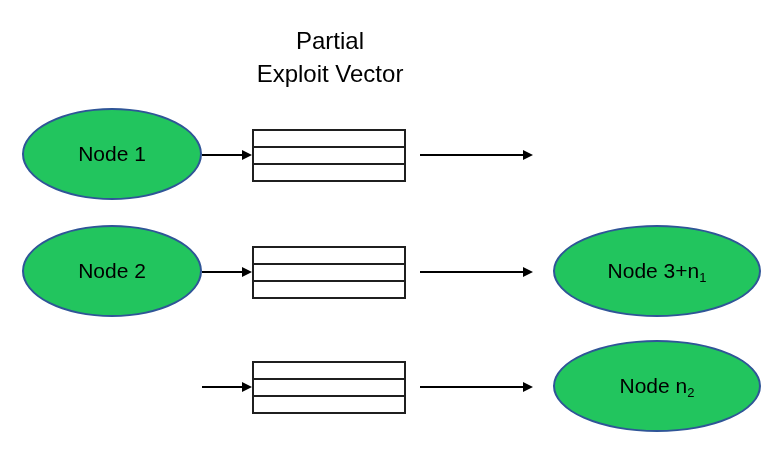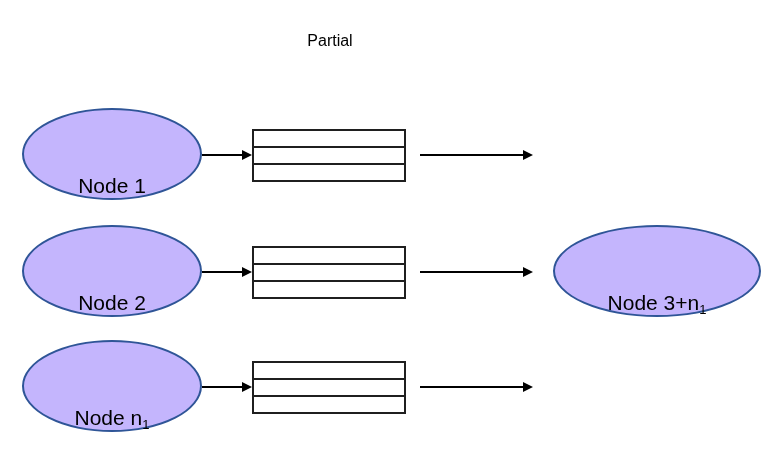"Partial" .title { font-size: 16px -> 24px }
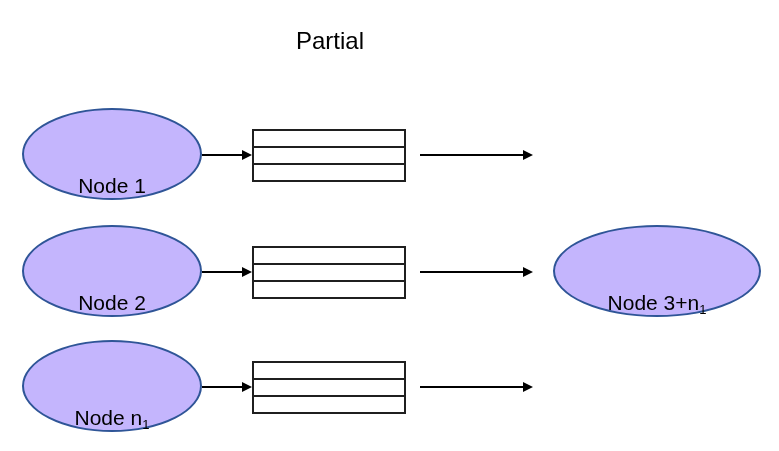"Exploit Vector" div { html: none -> <div>Exploit Vector</div> }
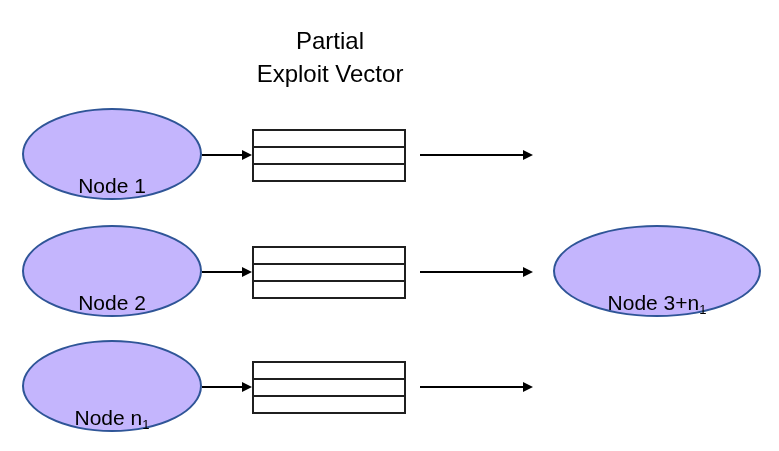"Node 1" .ellipse { align-items: flex-end -> center; background: #c4b5fd -> #22c55e }
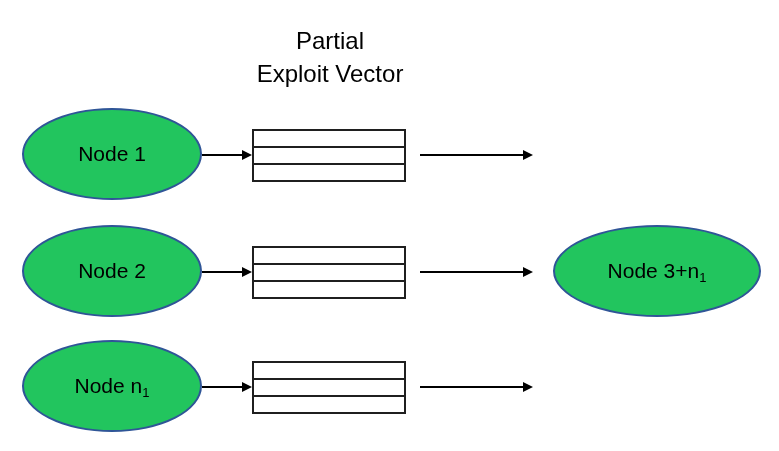"Node n1" div.ellipse { html: <div> <span><span>Node n</span><sub>1</sub></span> </div> -> none }
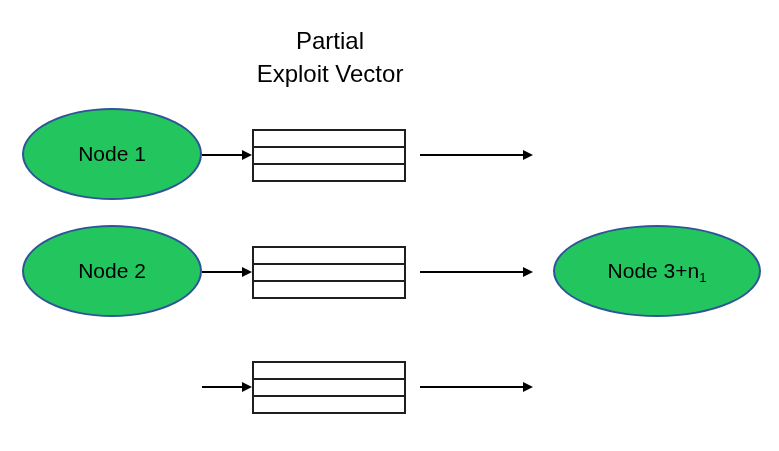"Node n2" div.ellipse { html: none -> <div> <span><span>Node n</span><sub>2</sub></span> </div> }
